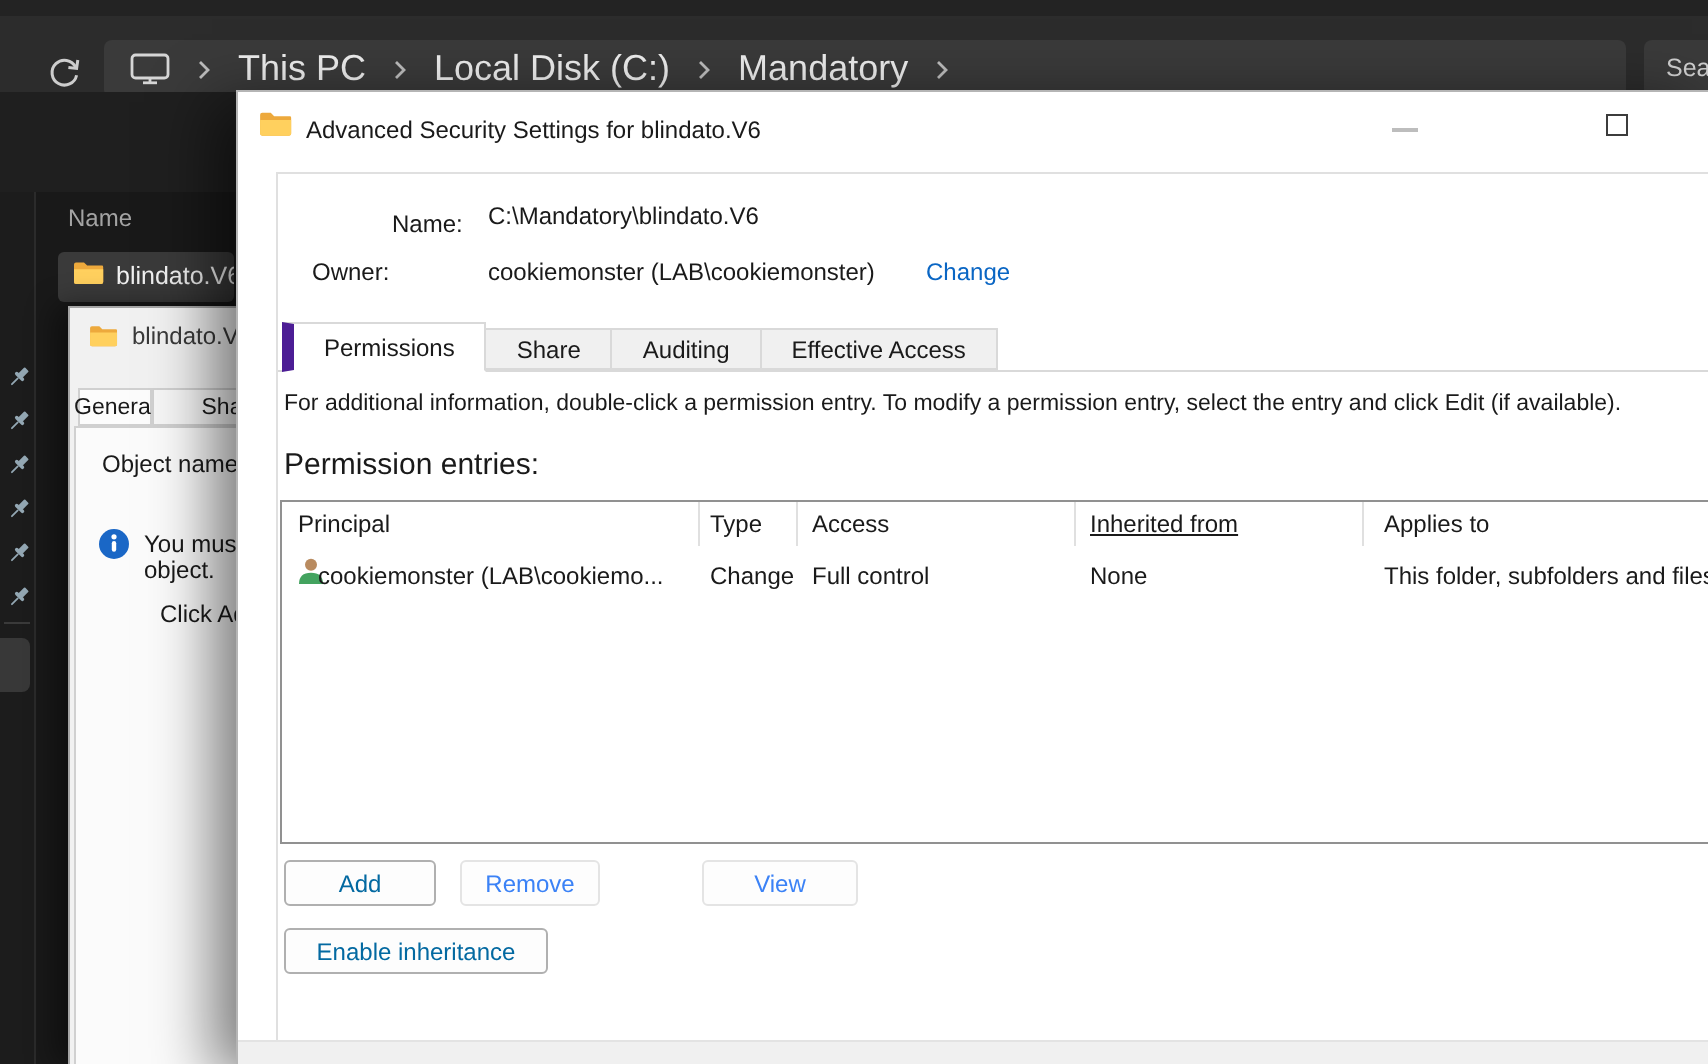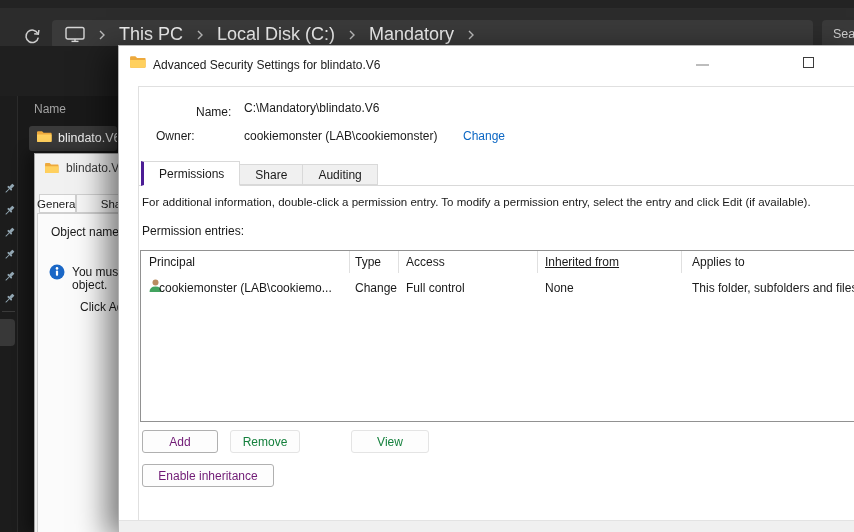"Permissions" .tab.active { border-left: 3px solid #4c1d95 -> 6px solid #4c1d95 }
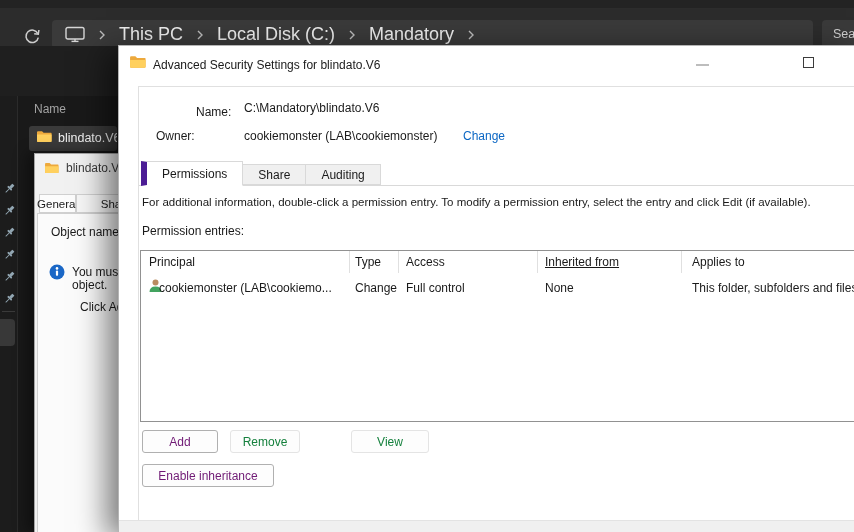"Effective Access" div.tab { html: none -> <div>Effective Access</div> }
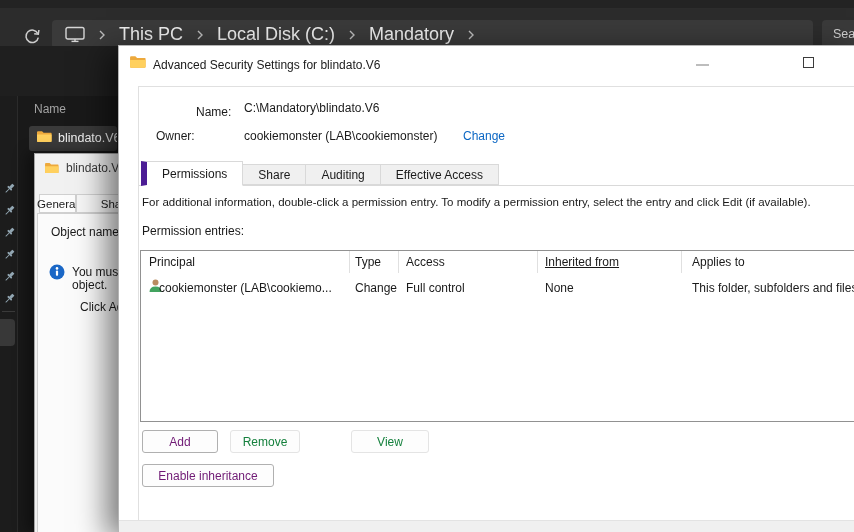"Permission entries:" .entries-lbl { font-size: 12px -> 15px }
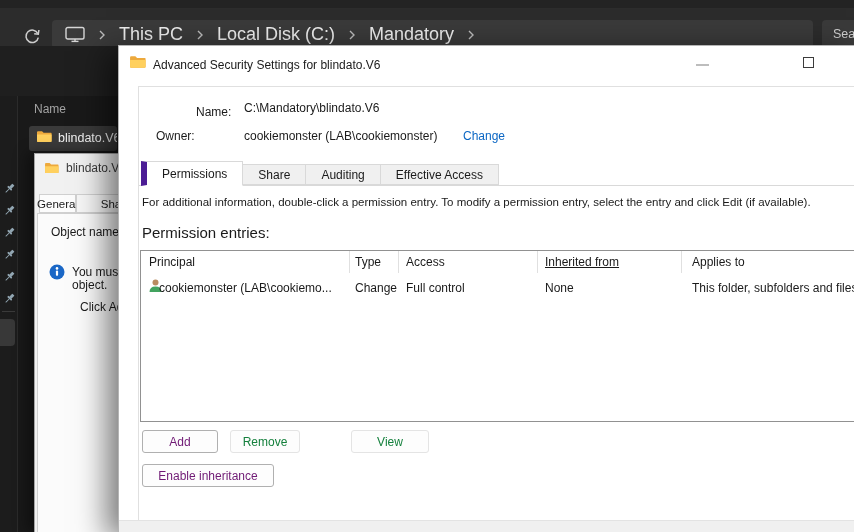"Add" .btn { color: #701a75 -> #0369a1 }
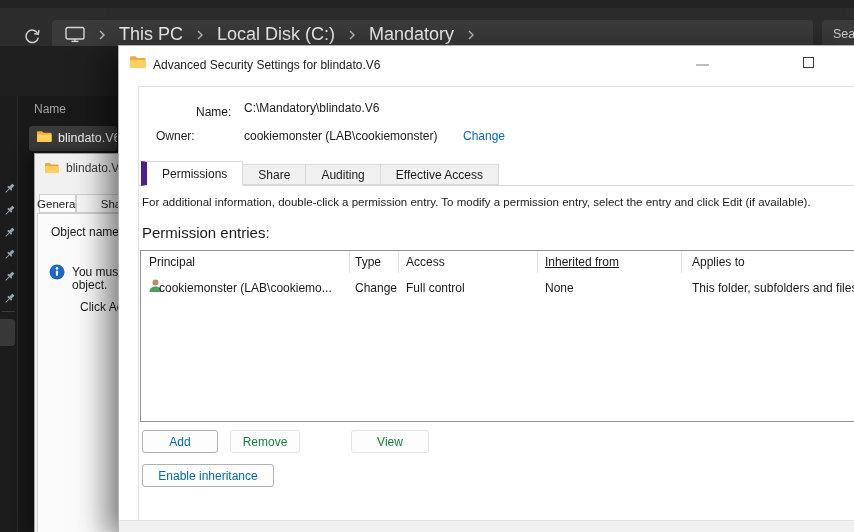"Remove" .btn.disabled { color: #15803d -> #3b82f6 }
